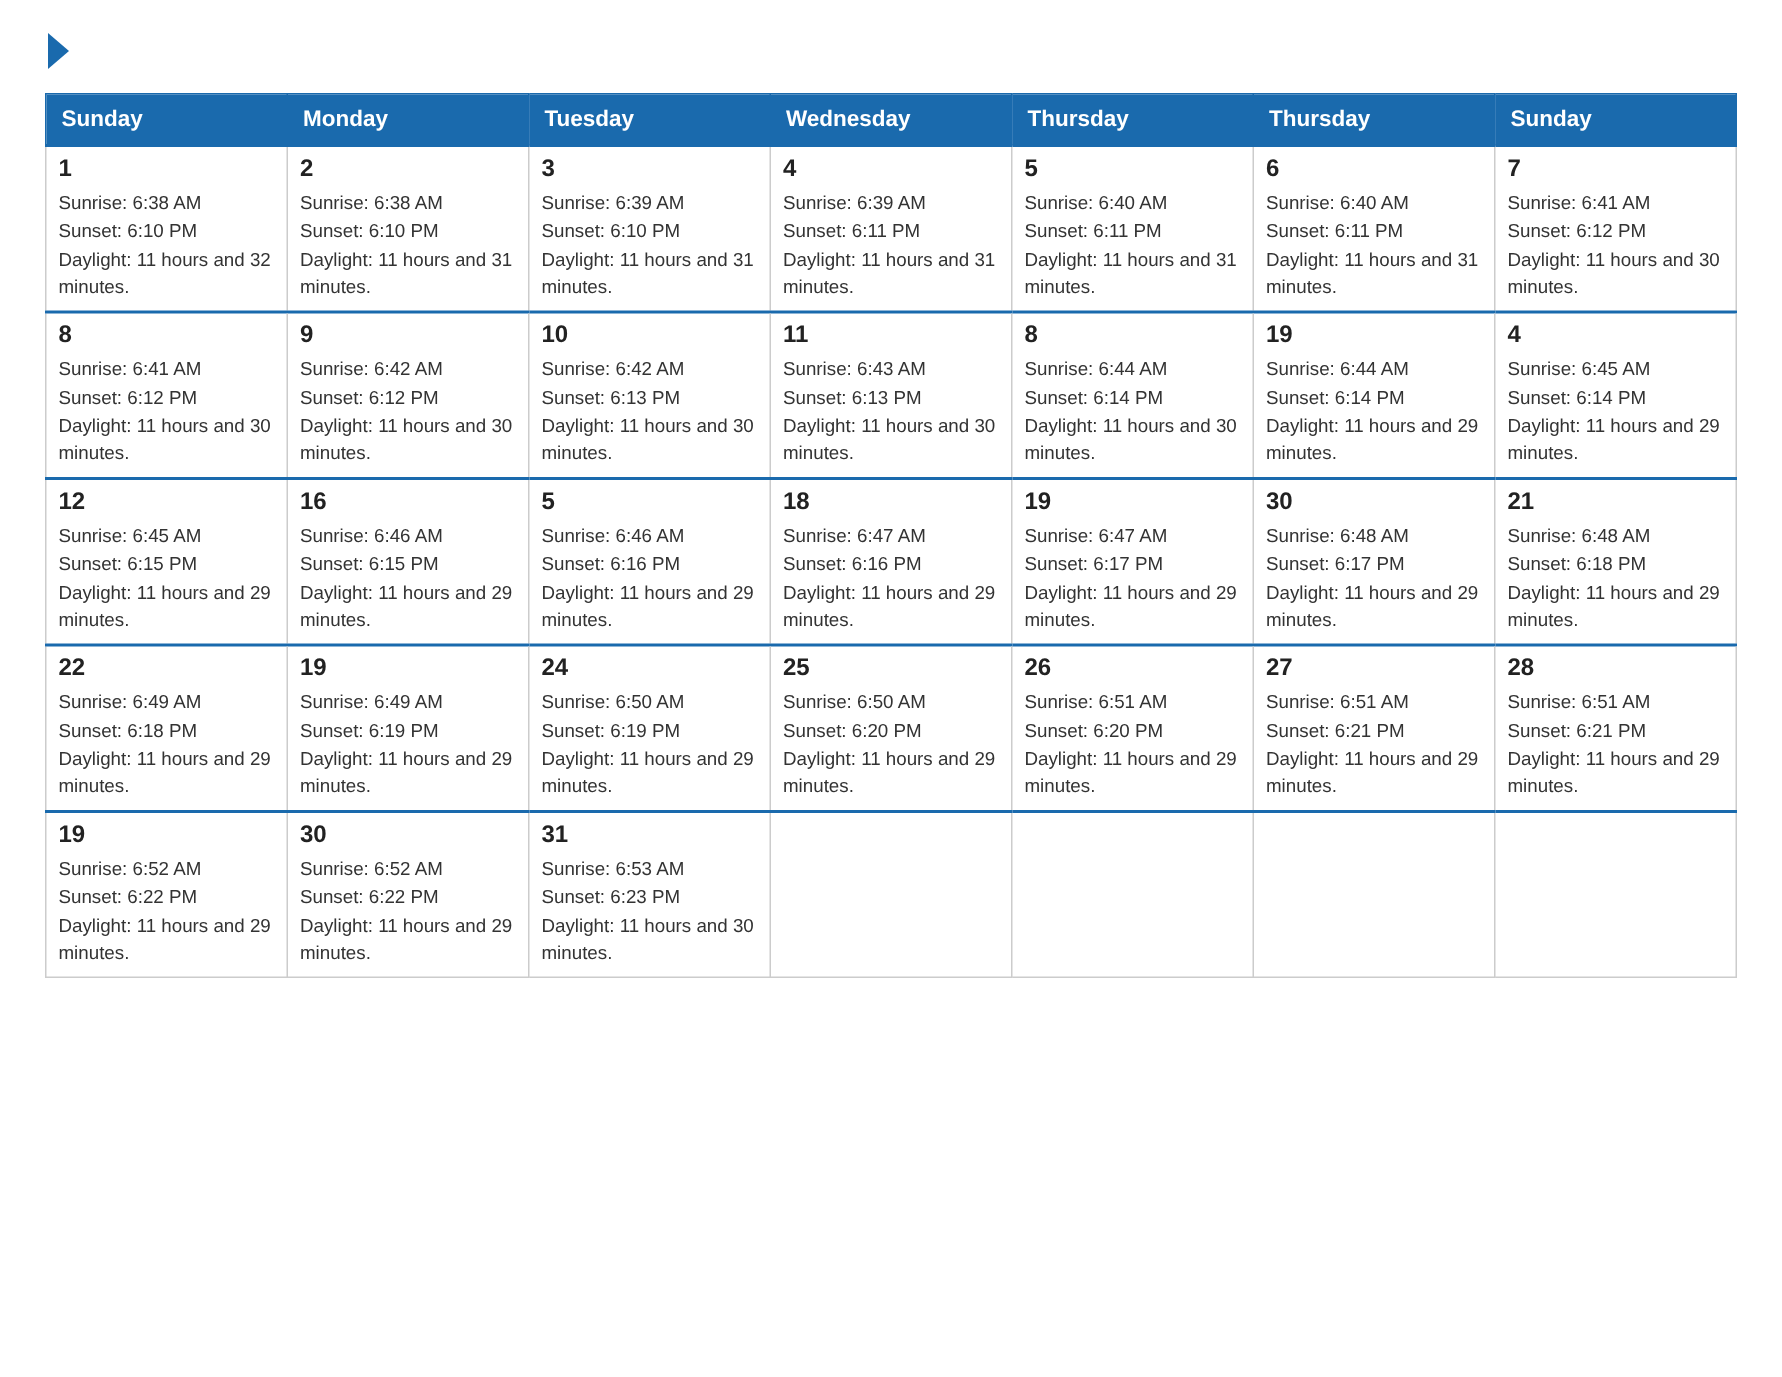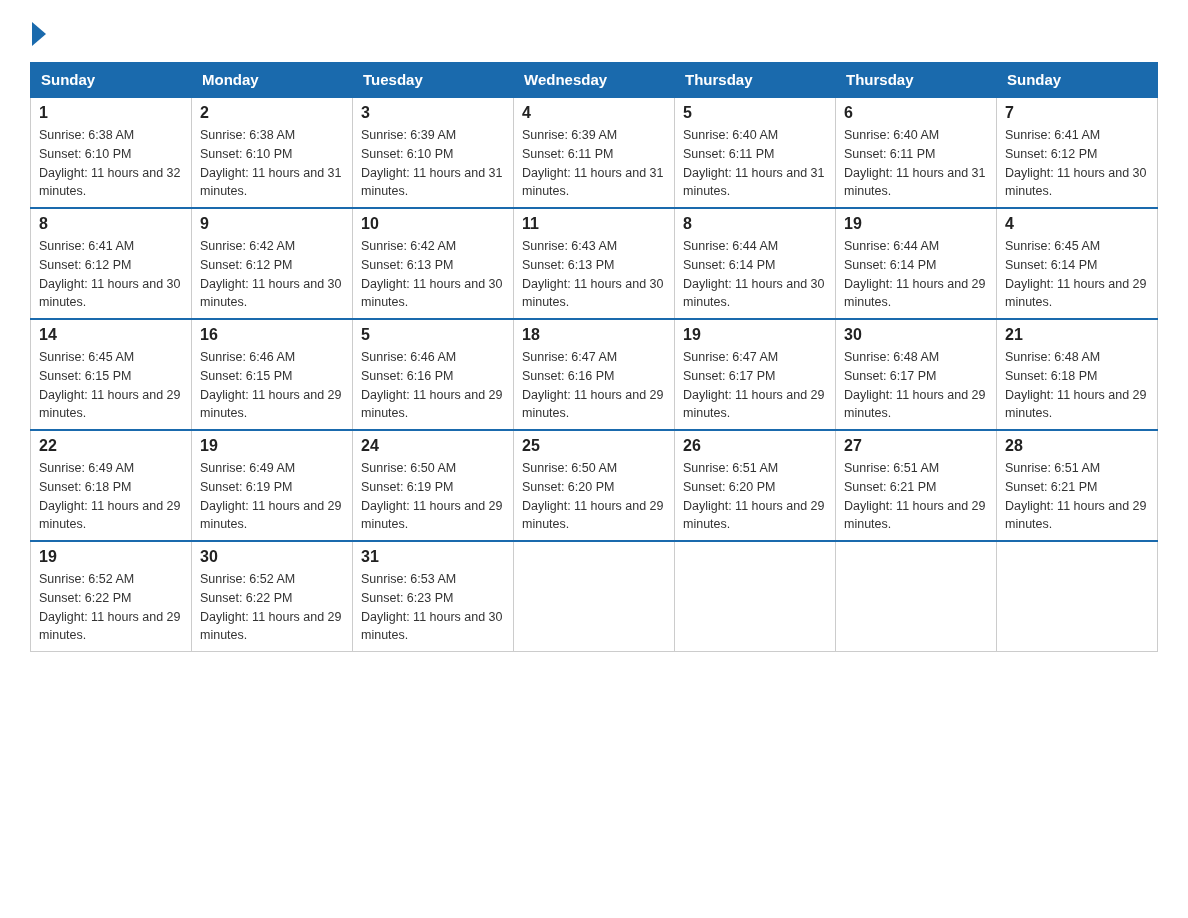"14" span.day-number { text: 14 -> 12 }
